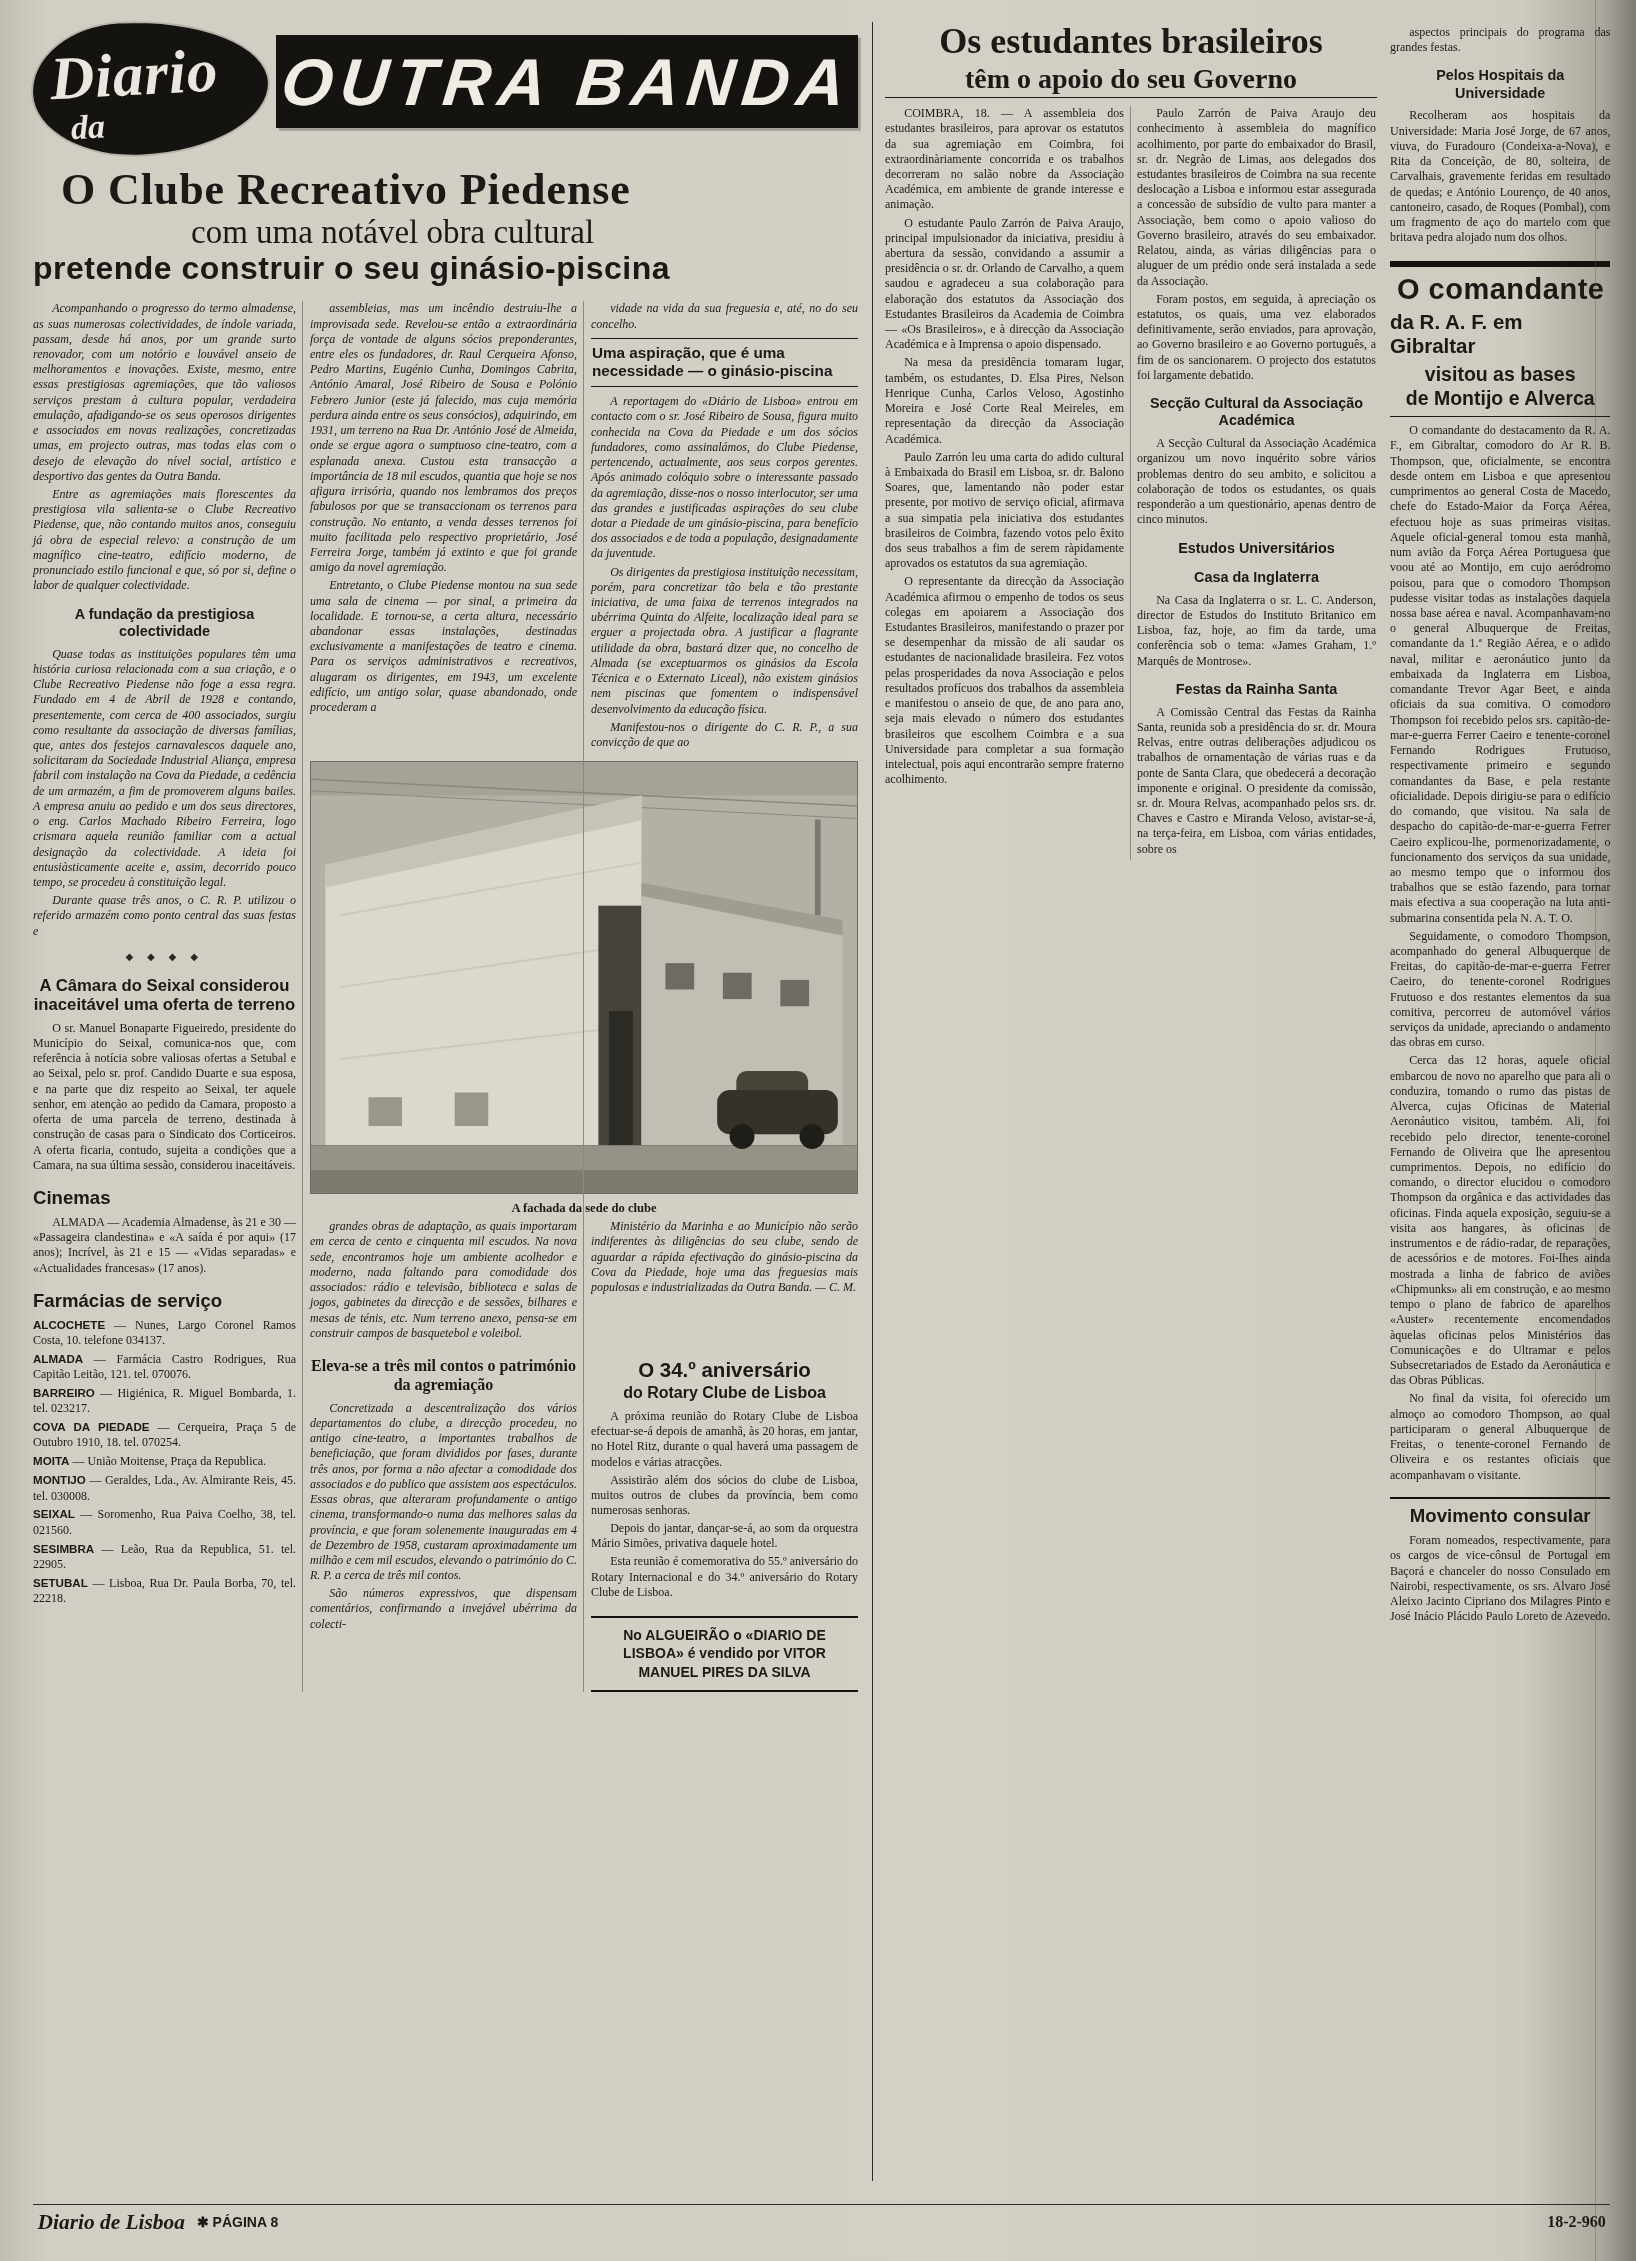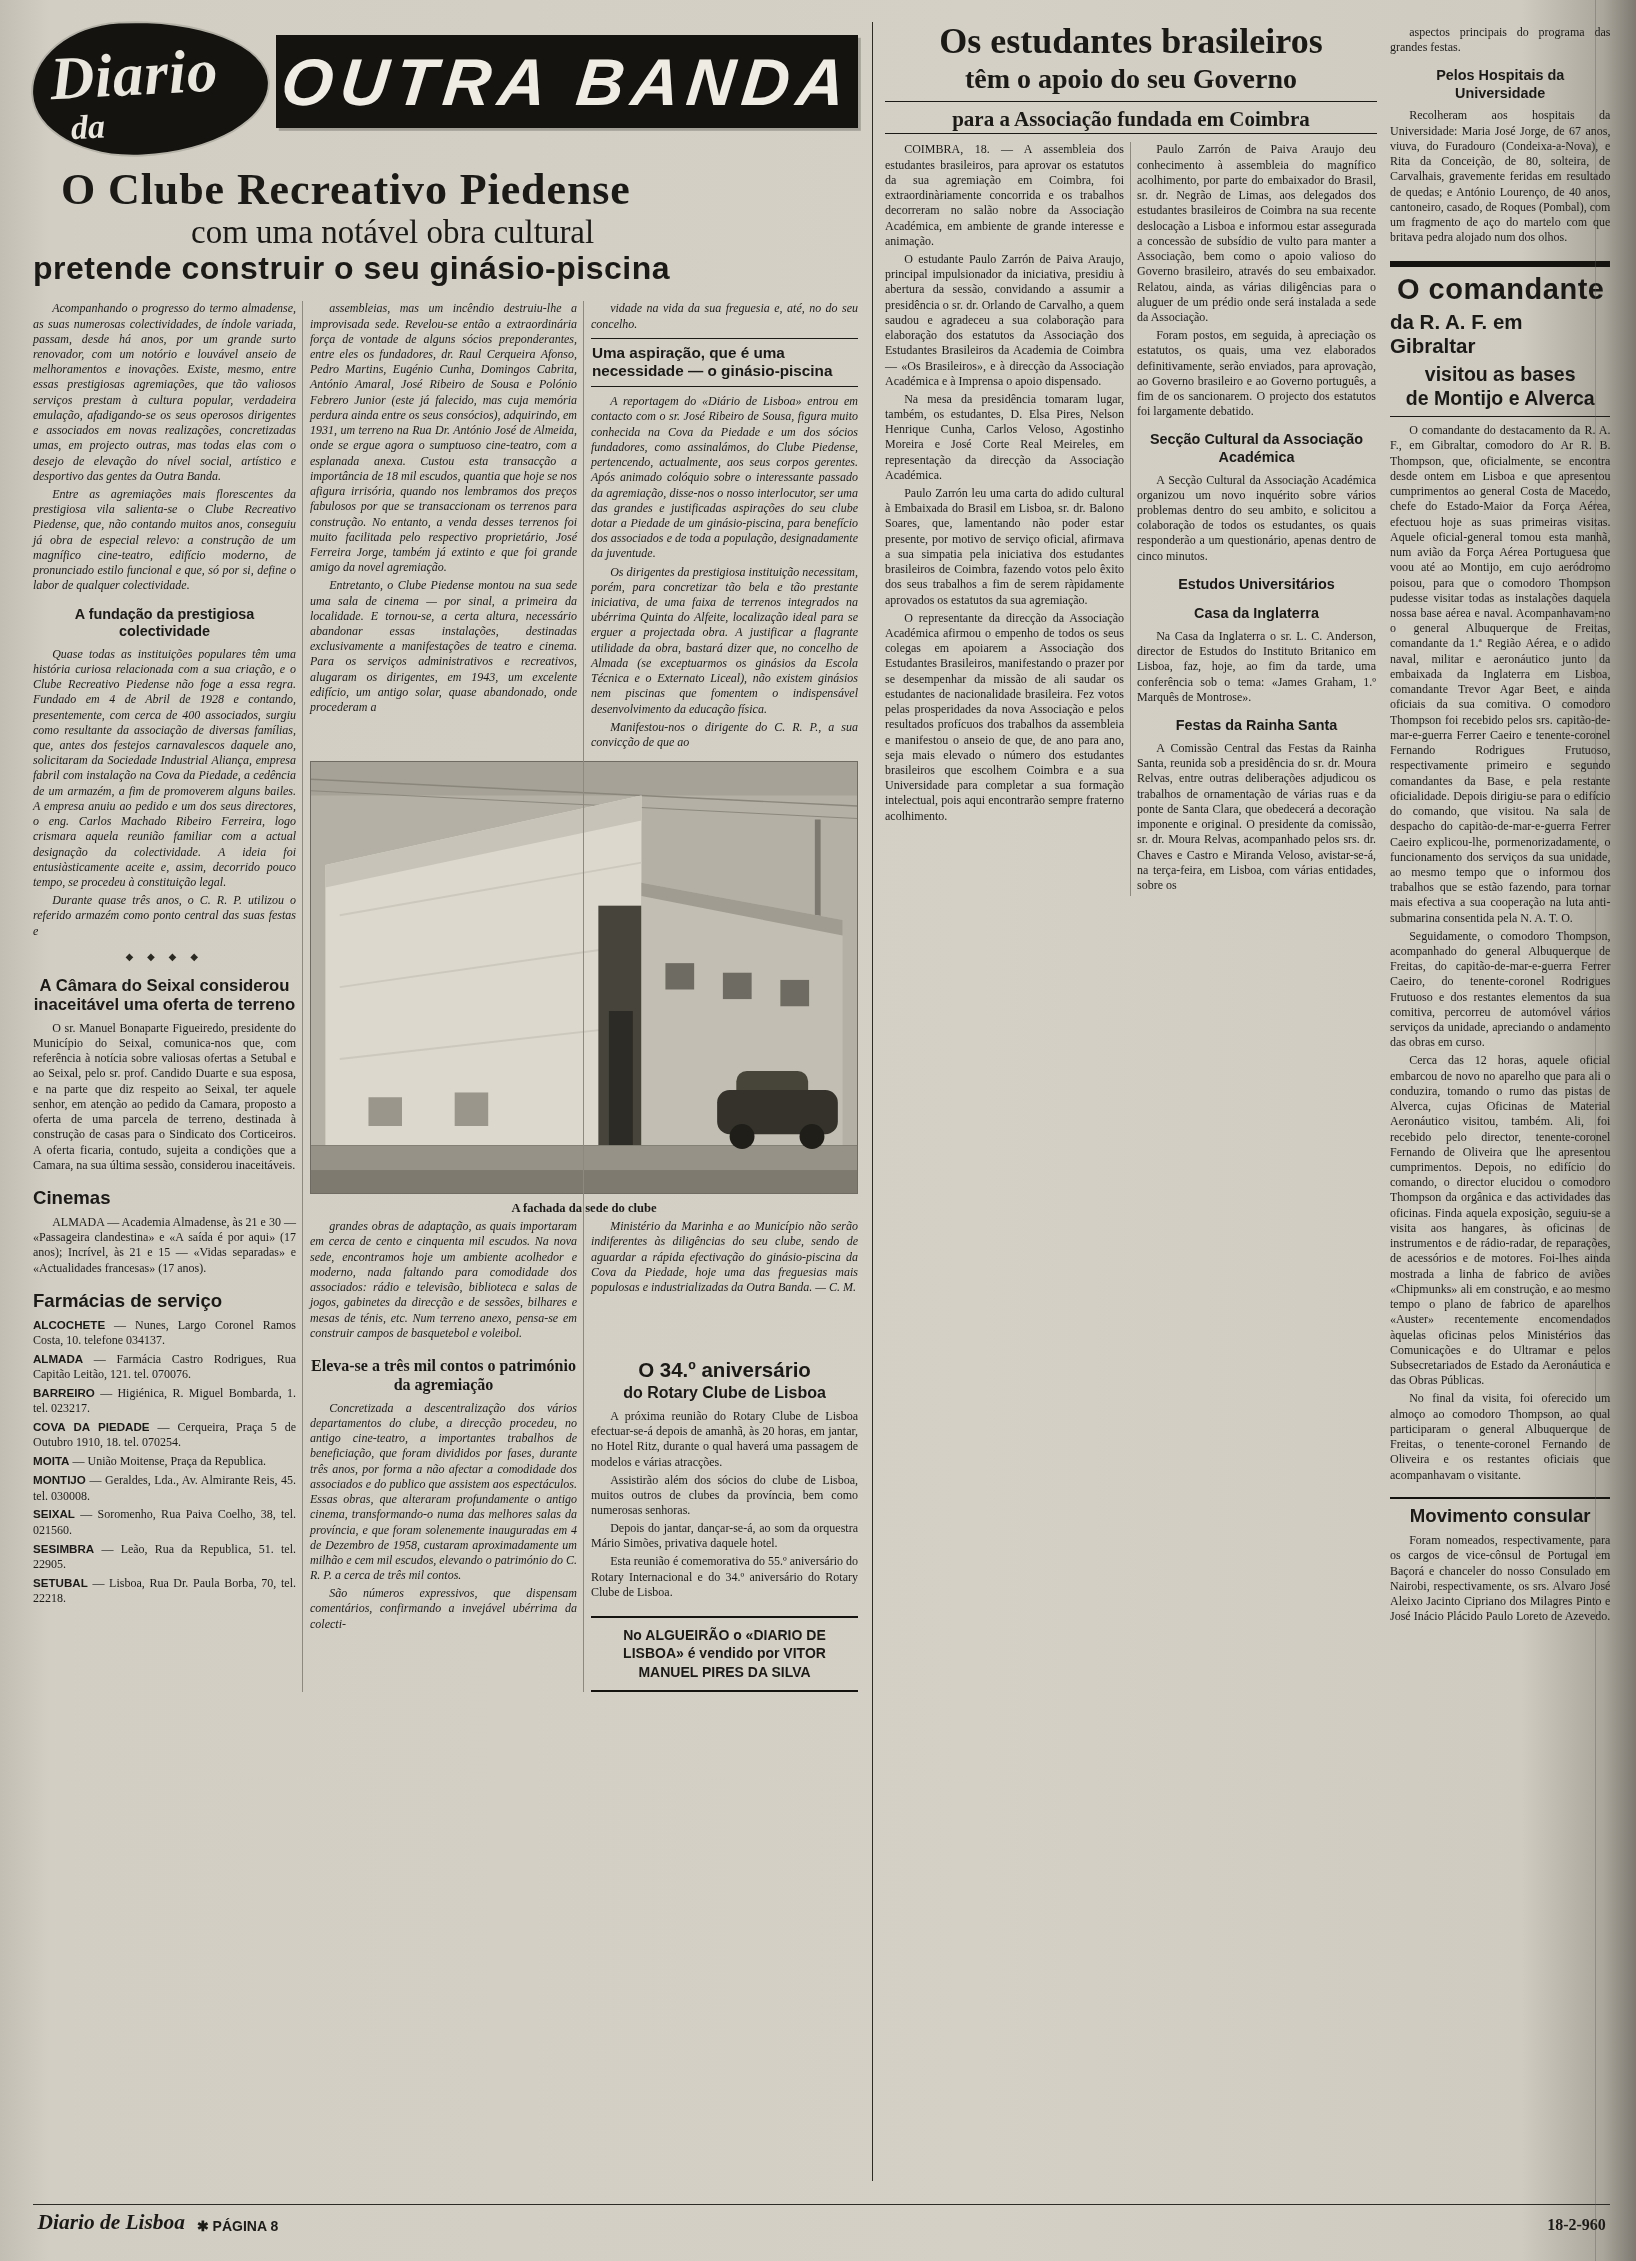"para a Associação fundada em" div.est-h3 { html: <div>para a Associação fundada em Coimbra</div> -> none }
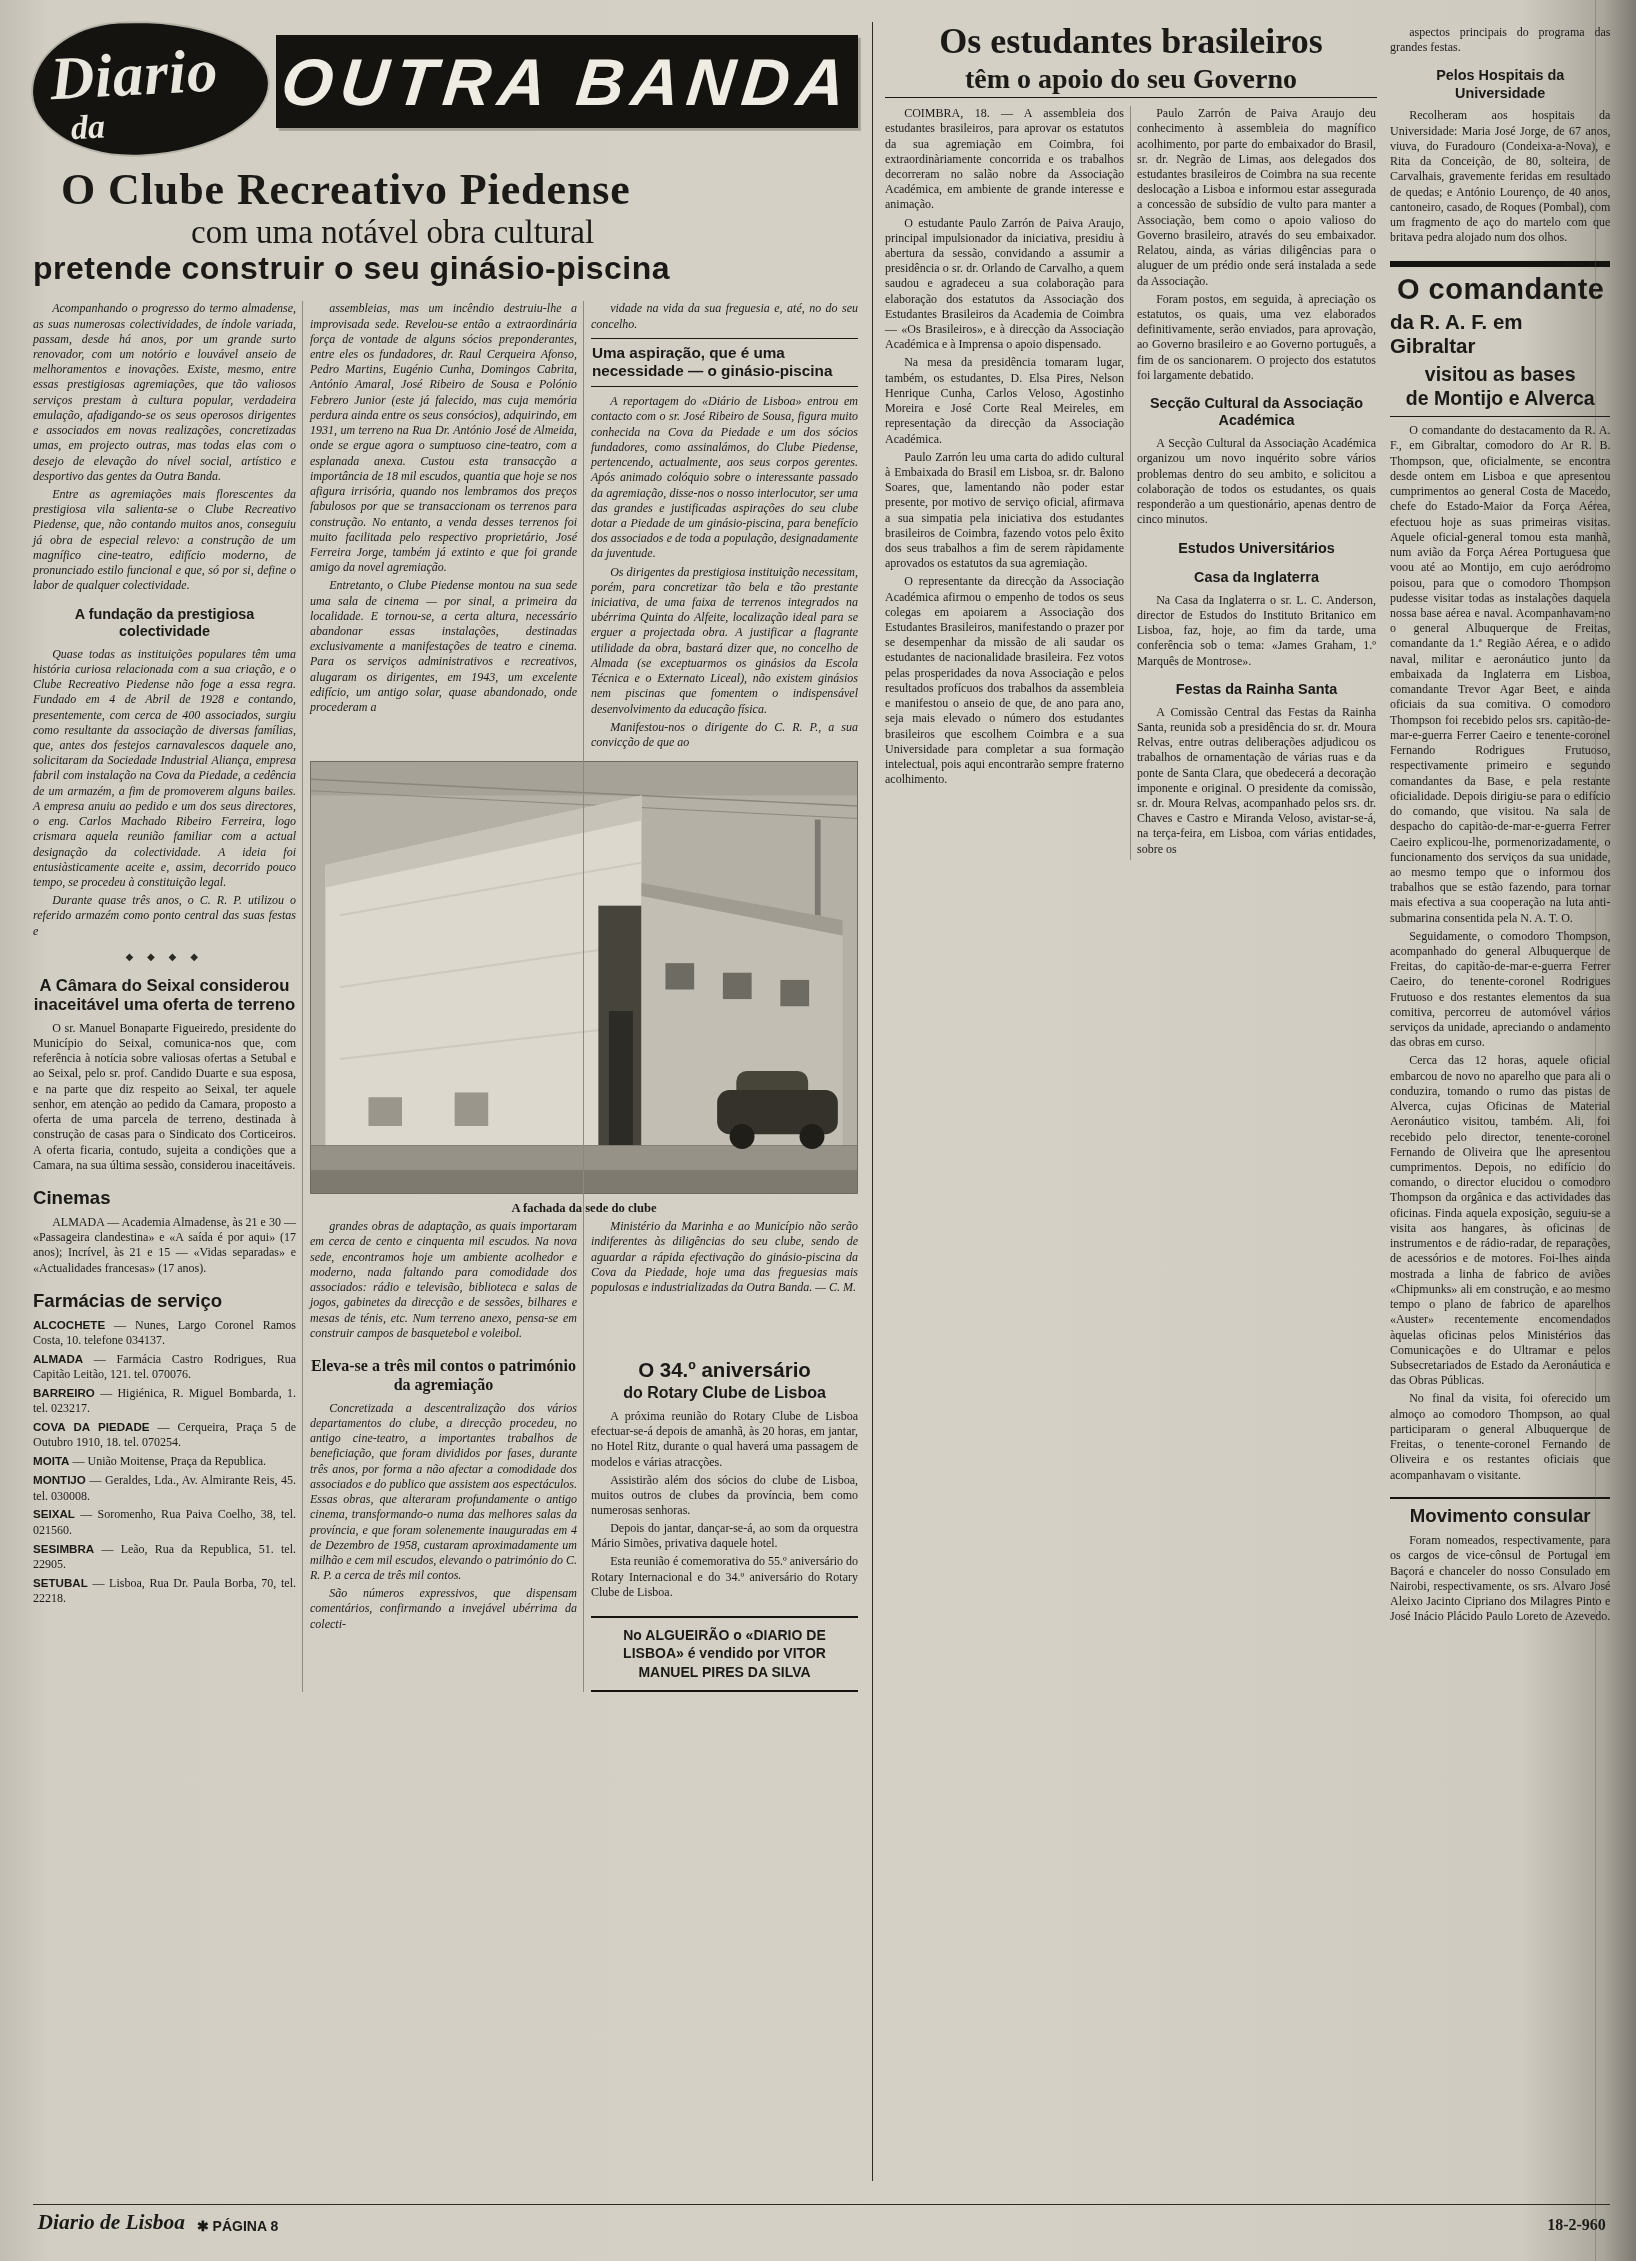"Diario de Lisboa" .footer { align-items: flex-end -> center }
